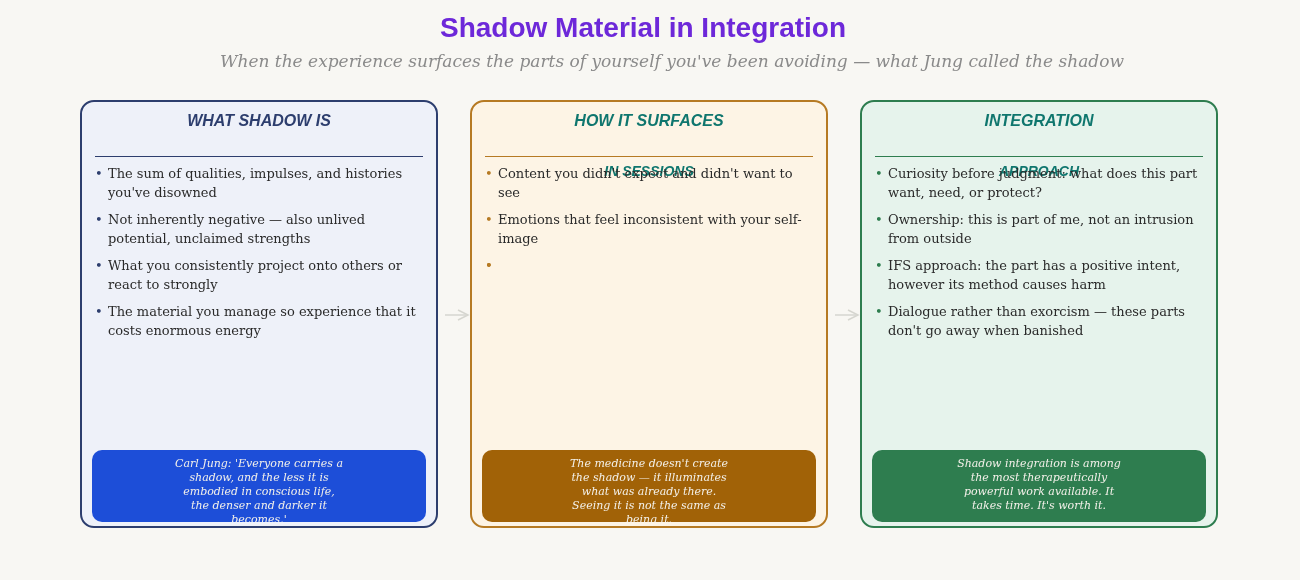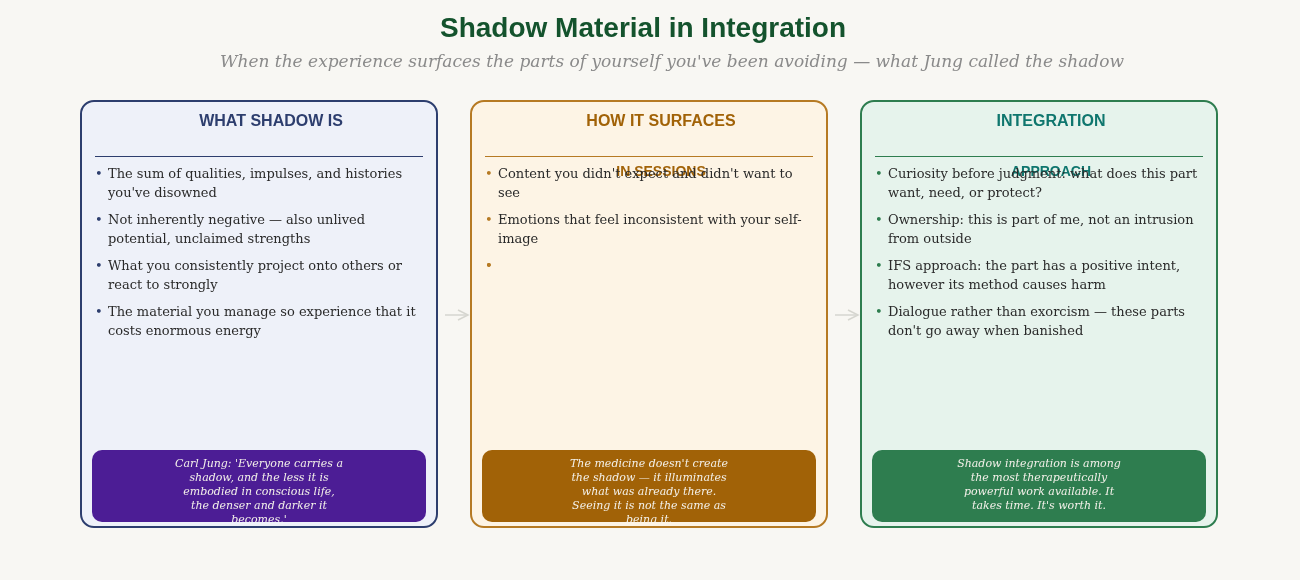"Shadow Material in Integration" .title { color: #14532d -> #6d28d9 }
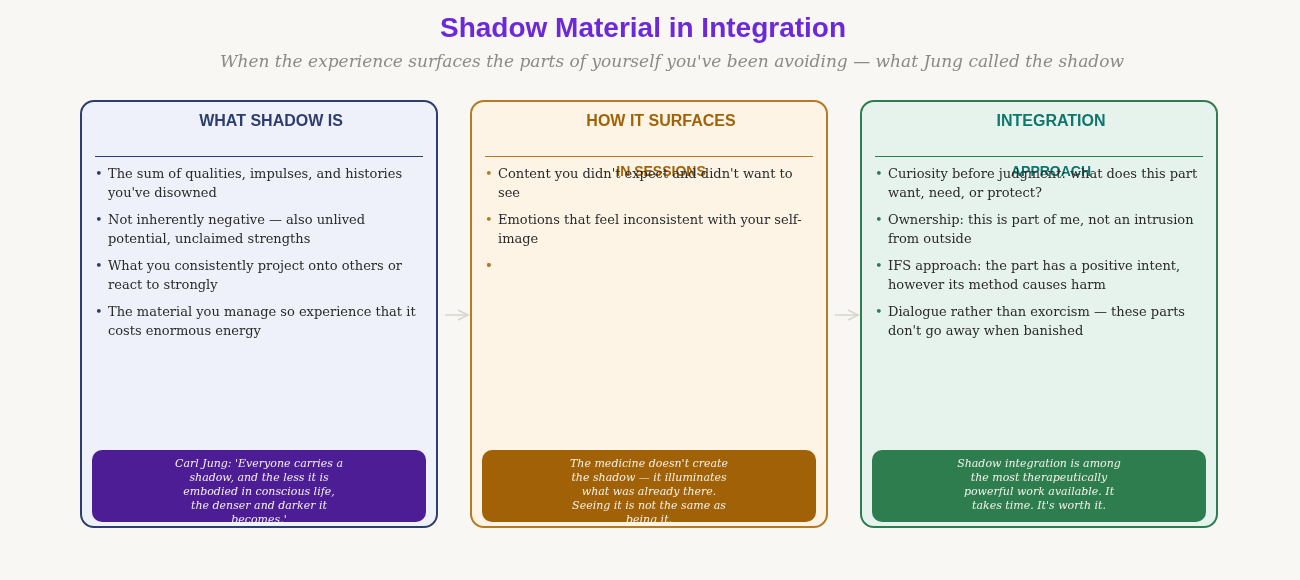"WHAT SHADOW IS" .card .head { font-style: none -> italic; left: 12px -> 0 }
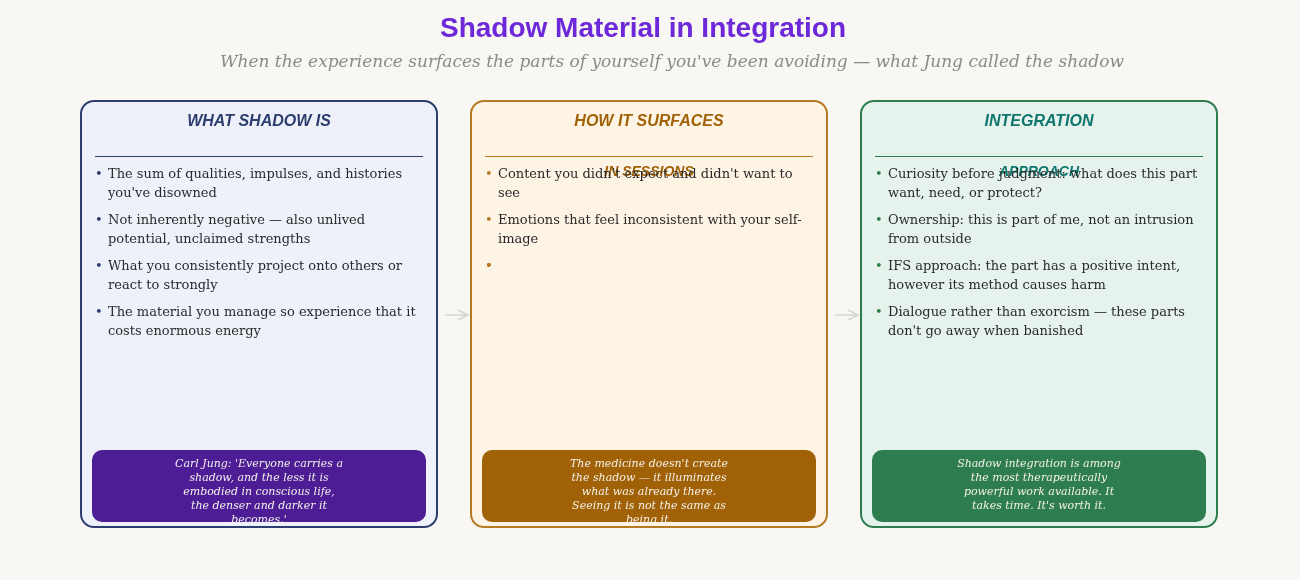"HOW IT SURFACES" div.head { color: #a16207 -> #0f766e }
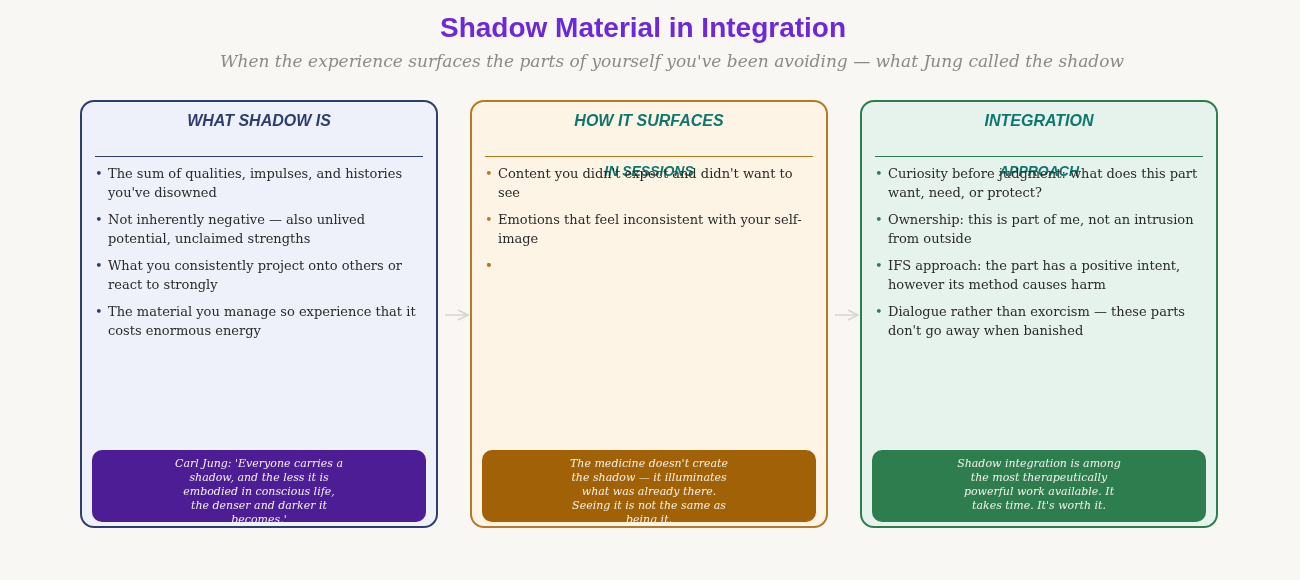"Carl Jung: 'Everyone carries a" div.quote { background: #4c1d95 -> #1d4ed8 }
